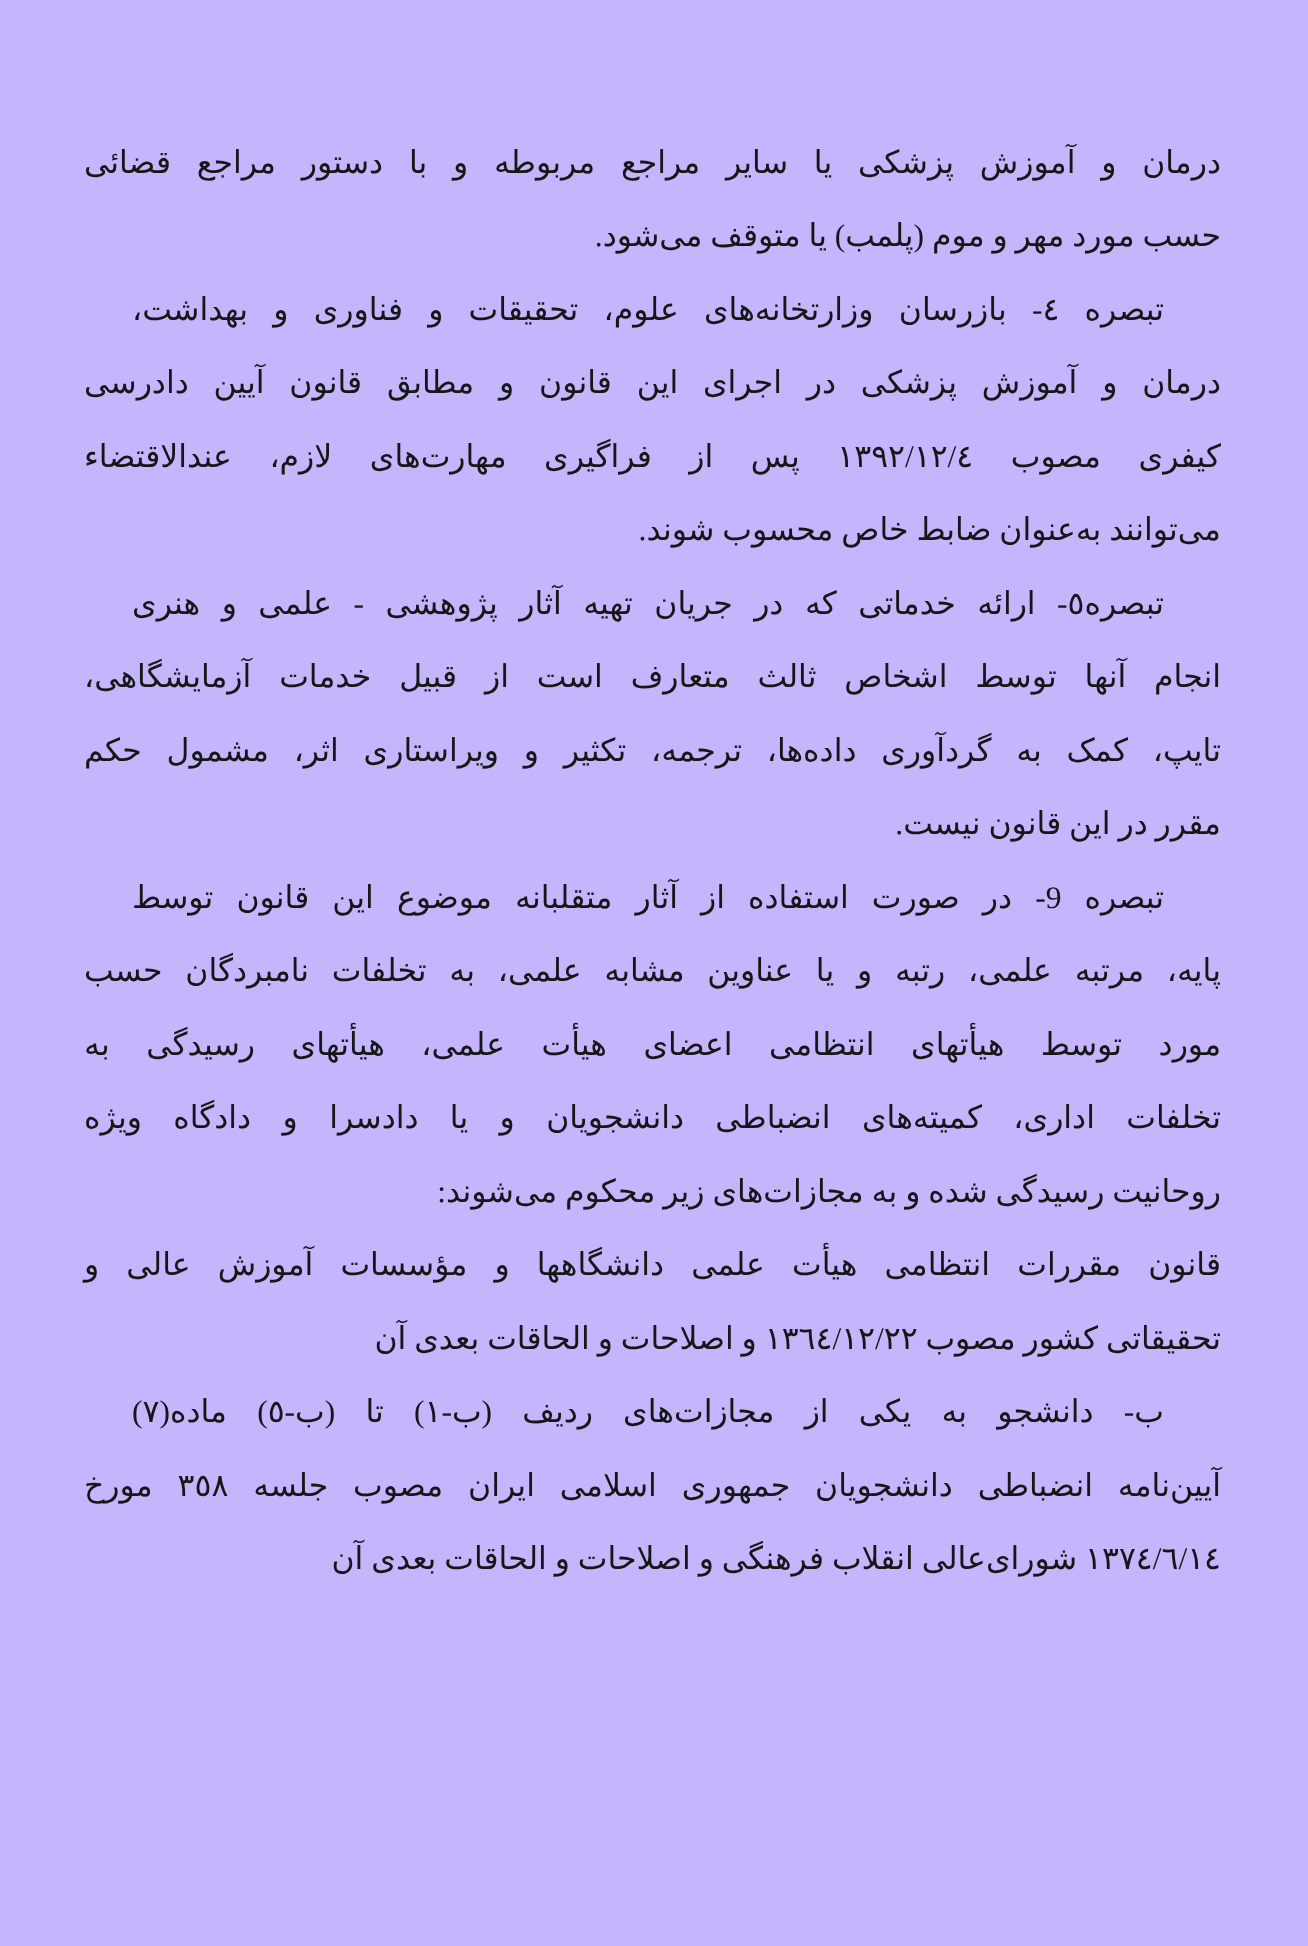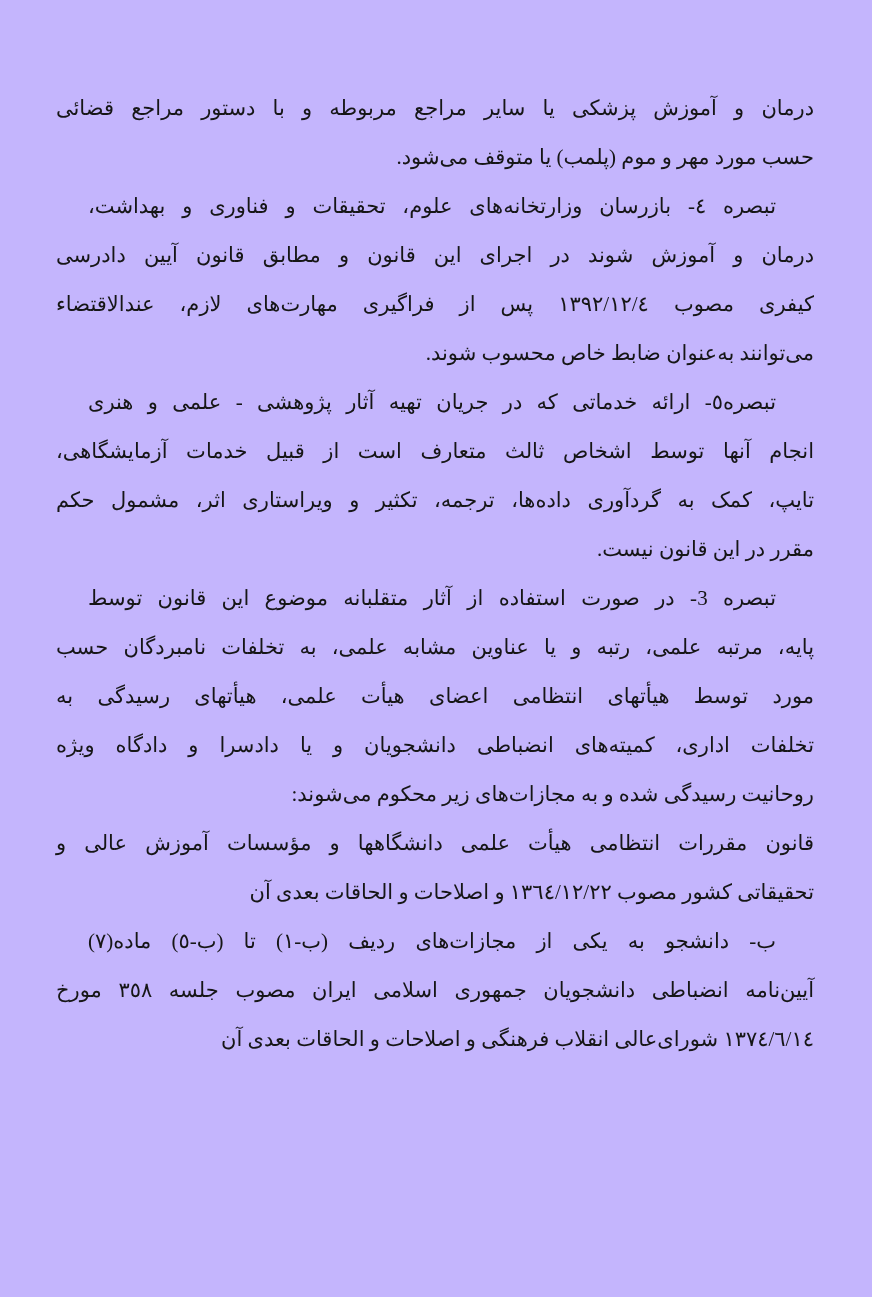"درمان و آموزش شوند در" div.line { text: شوند -> پزشکی }
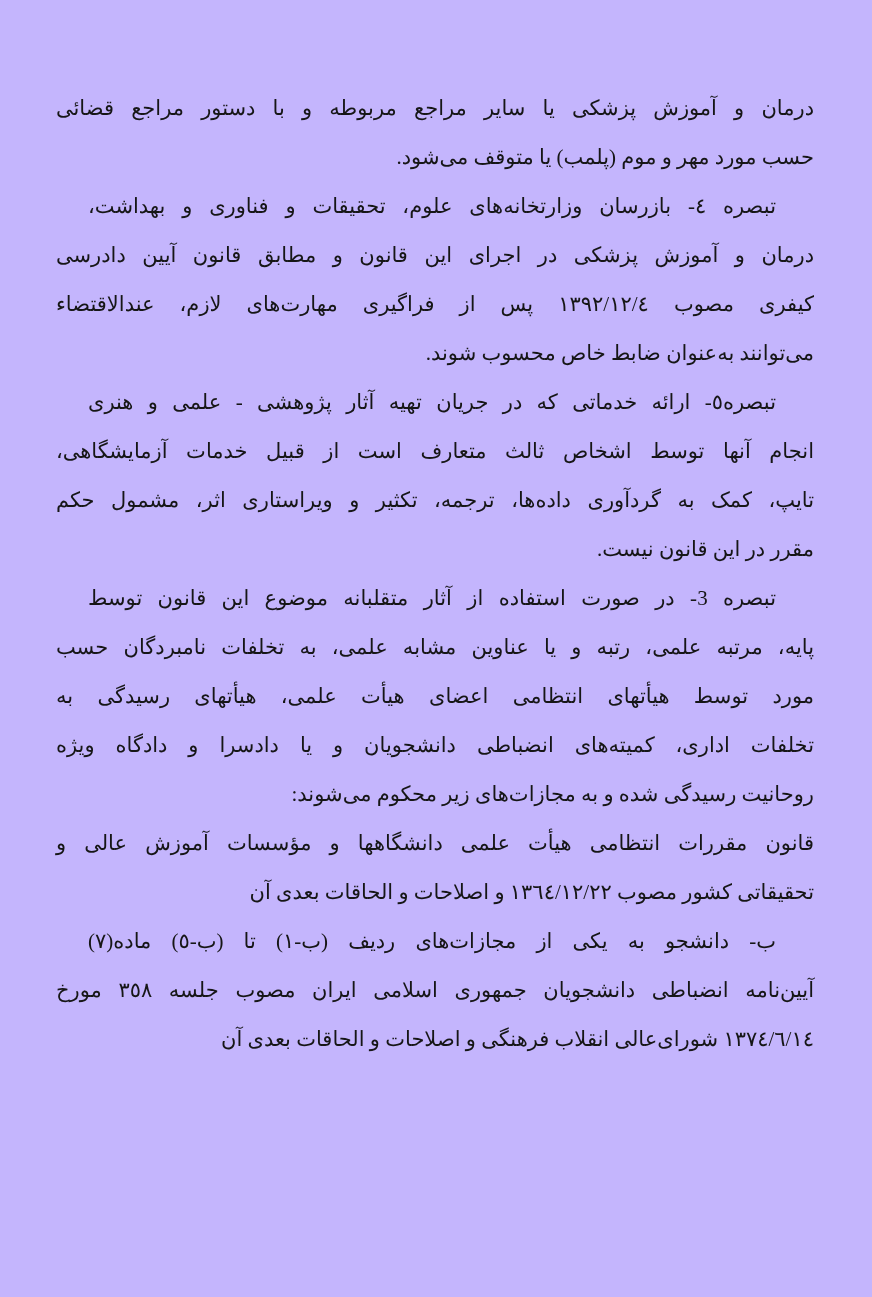"تبصره 3- در صورت استفاده" div.line { text: 3- -> 9- }
